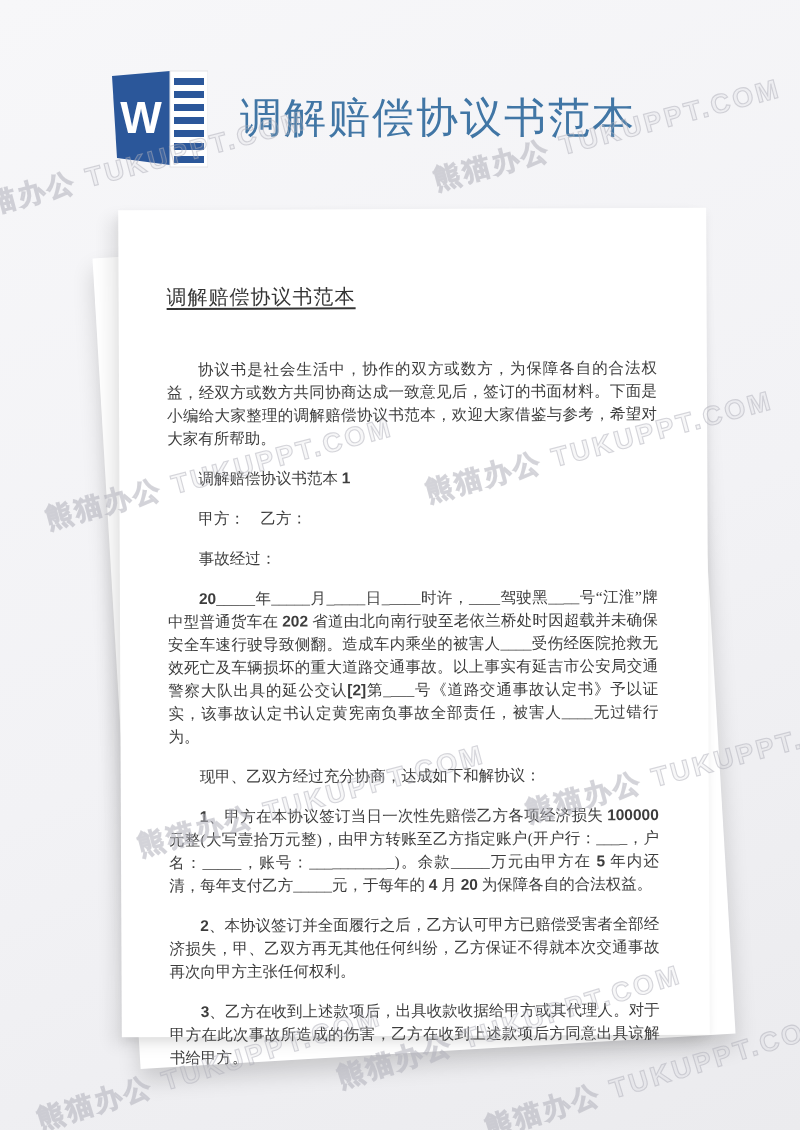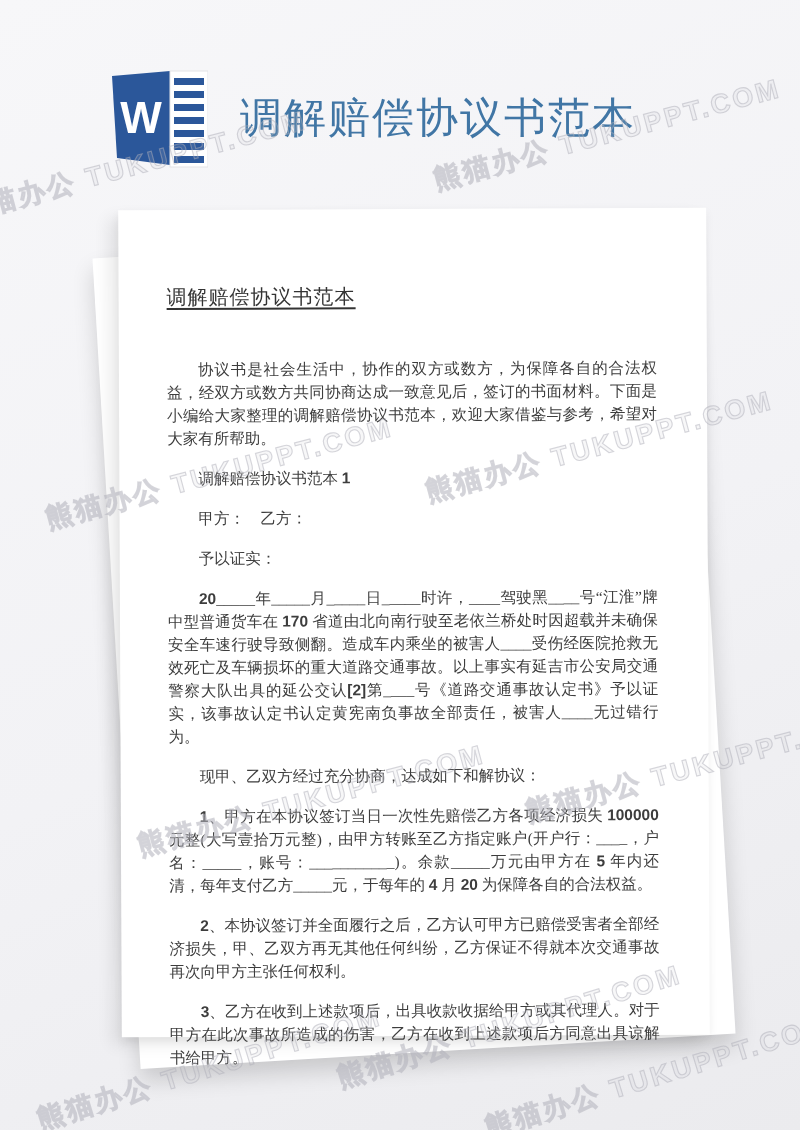"予以证实：" span { text: 予以证实 -> 事故经过 }
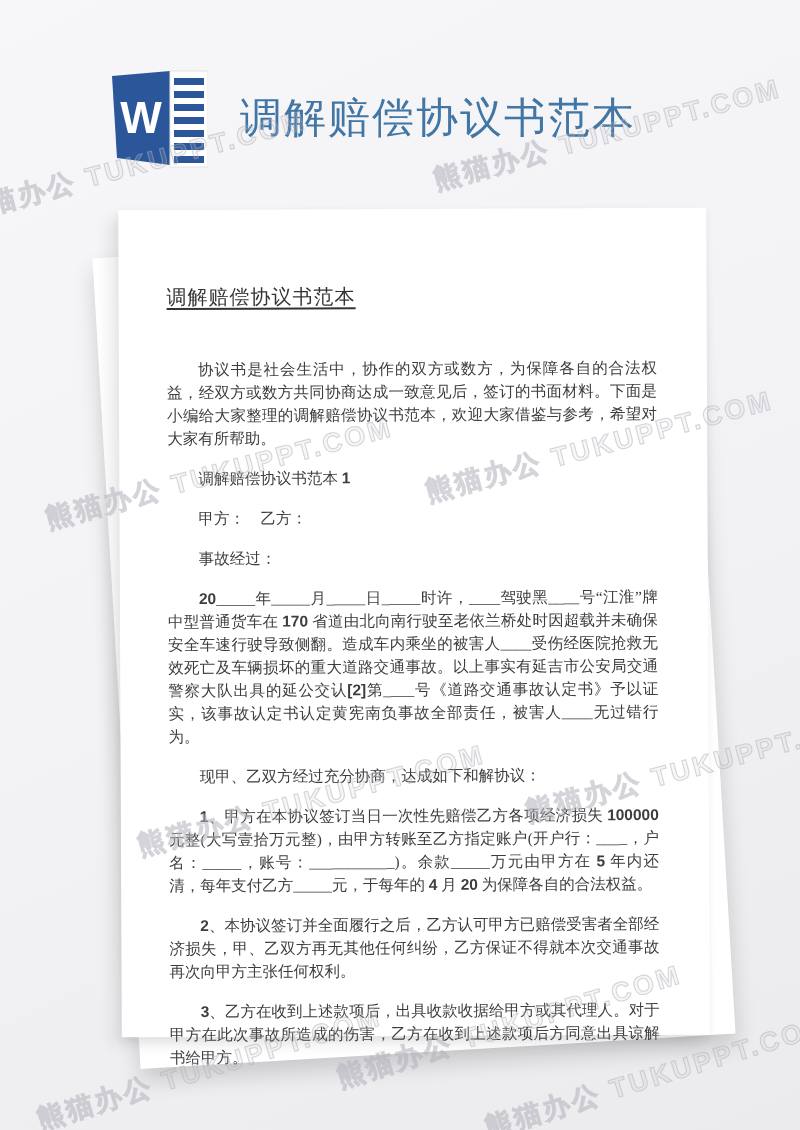"170" span.b { text: 170 -> 202 }
